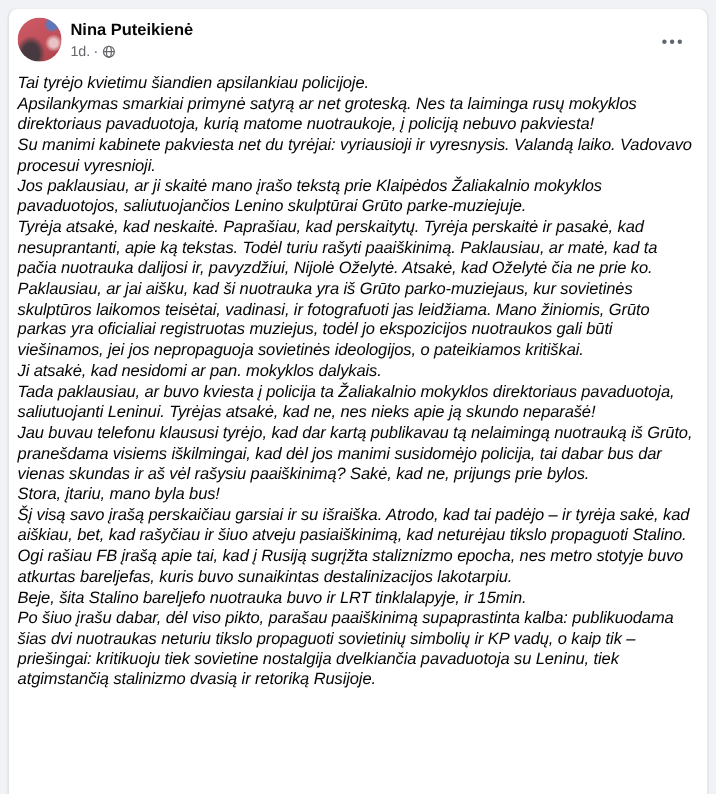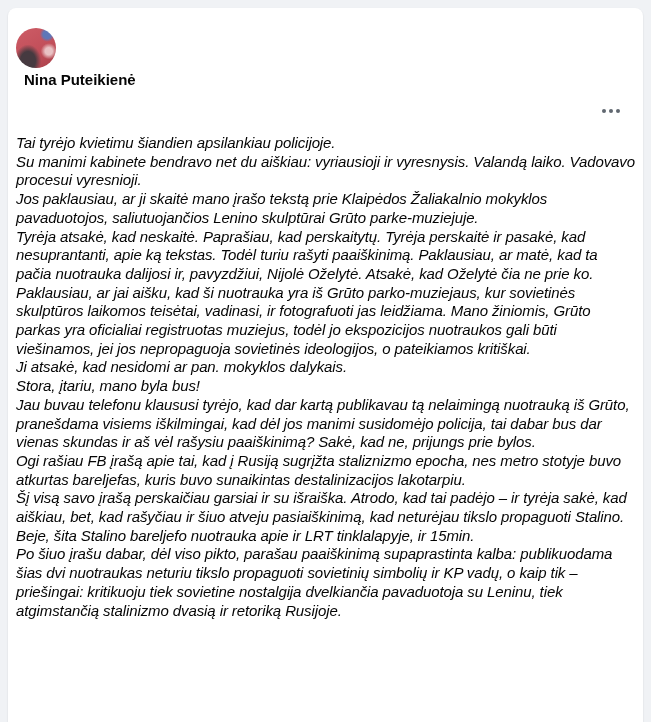"Nina Puteikienė" .post-header { flex-direction: column -> none; padding: 20px 8px 4px 8px -> 8px 8px 4px 8px }
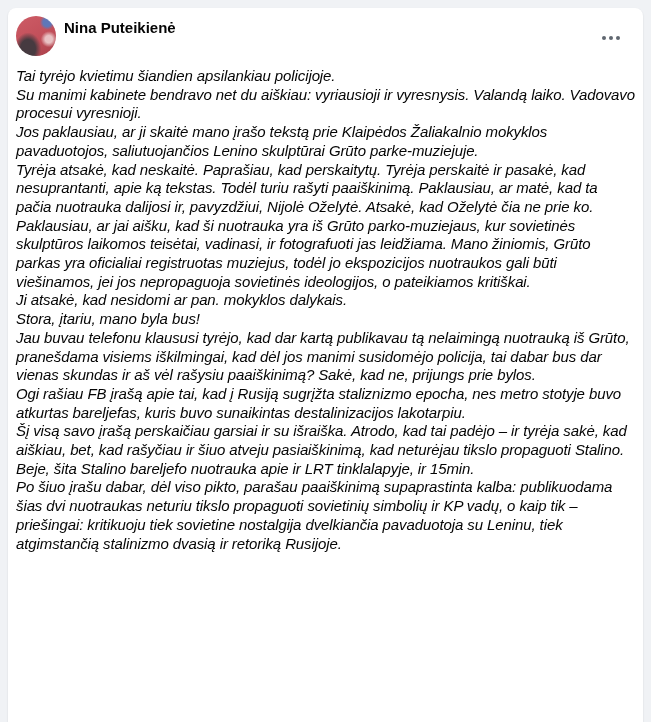"1d." div.meta-row { html: none -> <div> <span>1d.</span> <span>·</span> <span> <svg> <circle></circle> <path></path> <ellipse></ellipse> </svg> </span> </div> }
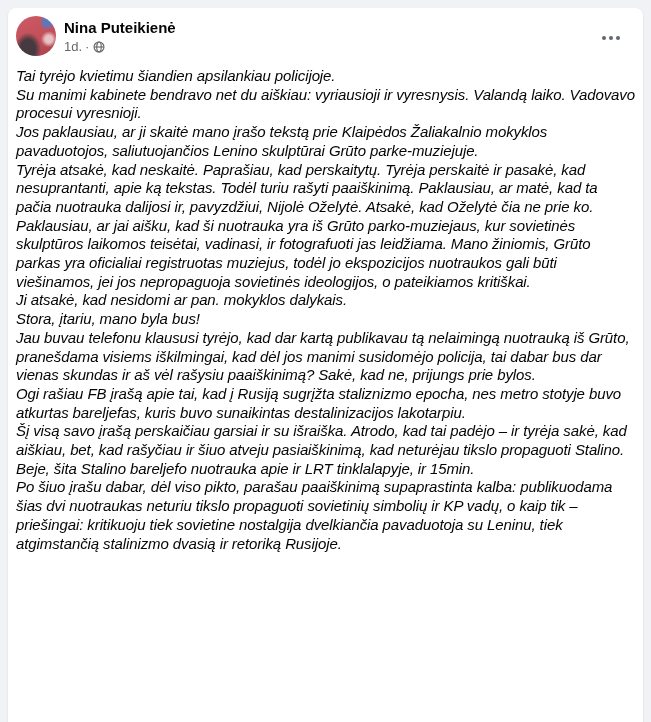"Apsilankymas smarkiai primynė satyrą ar" div.para { html: none -> <div>Apsilankymas smarkiai primynė satyrą ar net groteską. Nes ta laiminga rusų mokyklos direktoriaus pavaduotoja, kurią matome nuotraukoje, į policiją nebuvo pakviesta!</div> }
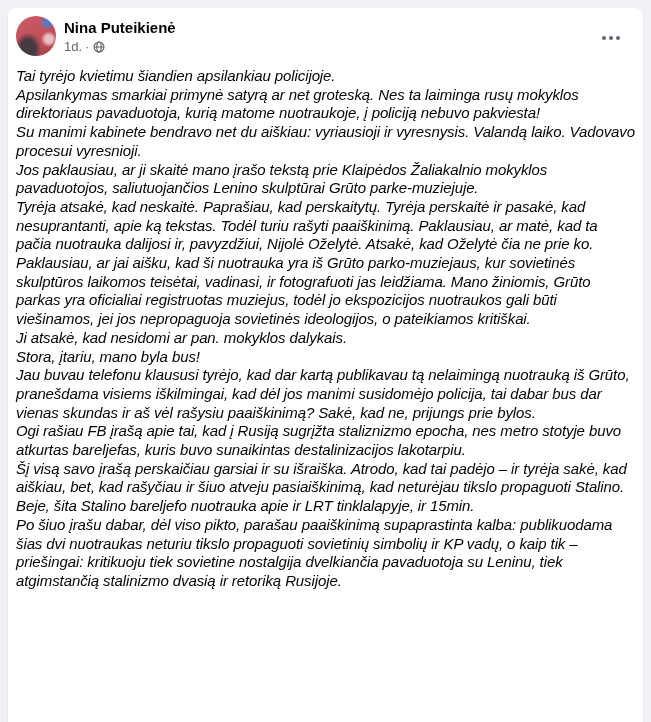"Su manimi kabinete bendravo net" div.para { text: bendravo net du aiškiau -> pakviesta net du tyrėjai }
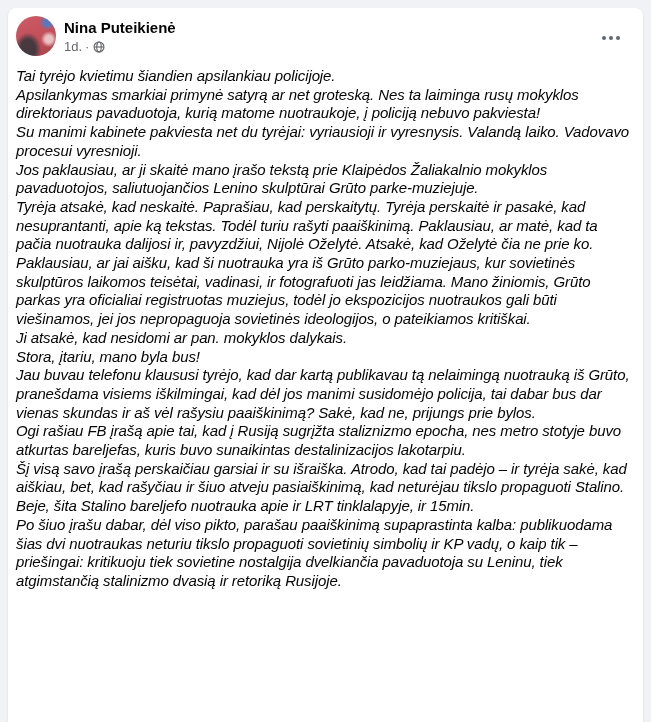"Tada paklausiau, ar buvo kviesta" div.para { html: none -> <div>Tada paklausiau, ar buvo kviesta į policija ta Žaliakalnio mokyklos direktoriaus pavaduotoja, saliutuojanti Leninui. Tyrėjas atsakė, kad ne, nes nieks apie ją skundo neparašė!</div> }
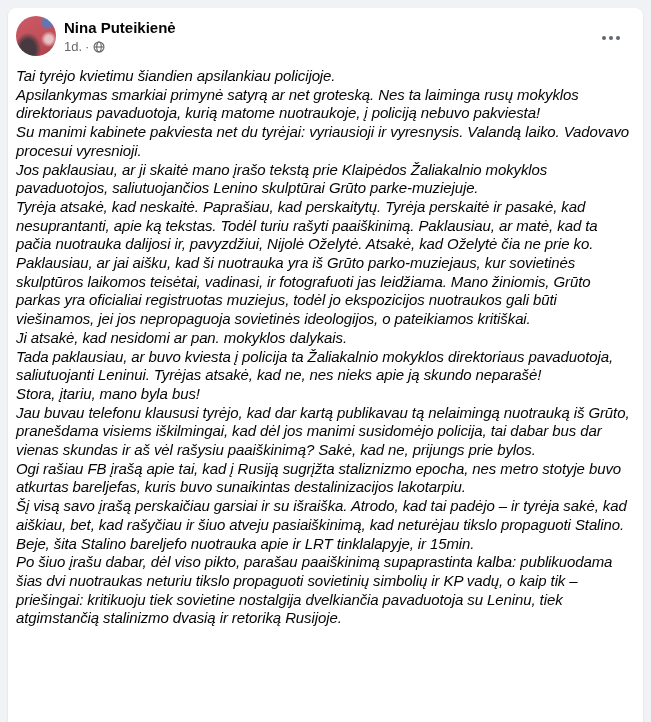"Stora, įtariu, mano byla bus!" div.para { order: before "Jau buvau telefonu klaususi tyrėjo," -> after "Jau buvau telefonu klaususi tyrėjo," }
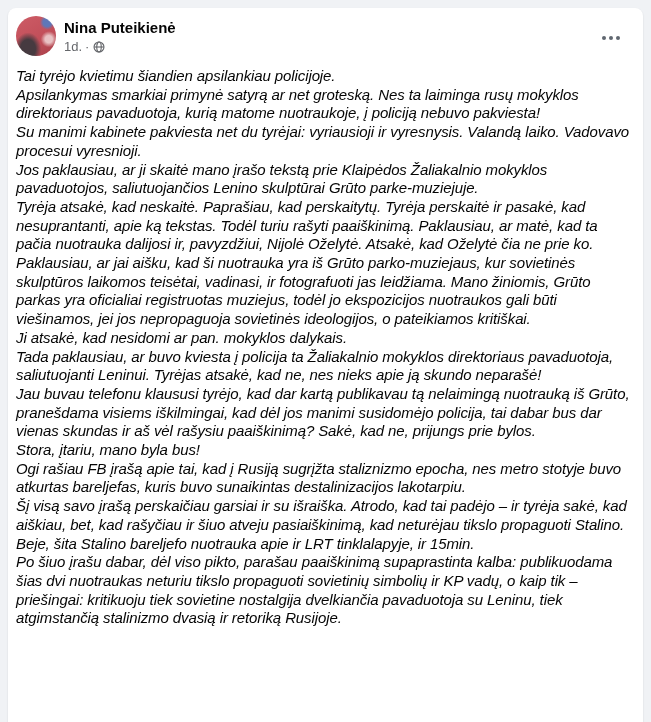"Ogi rašiau FB įrašą apie" div.para { order: before "Šį visą savo įrašą perskaičiau" -> after "Šį visą savo įrašą perskaičiau" }
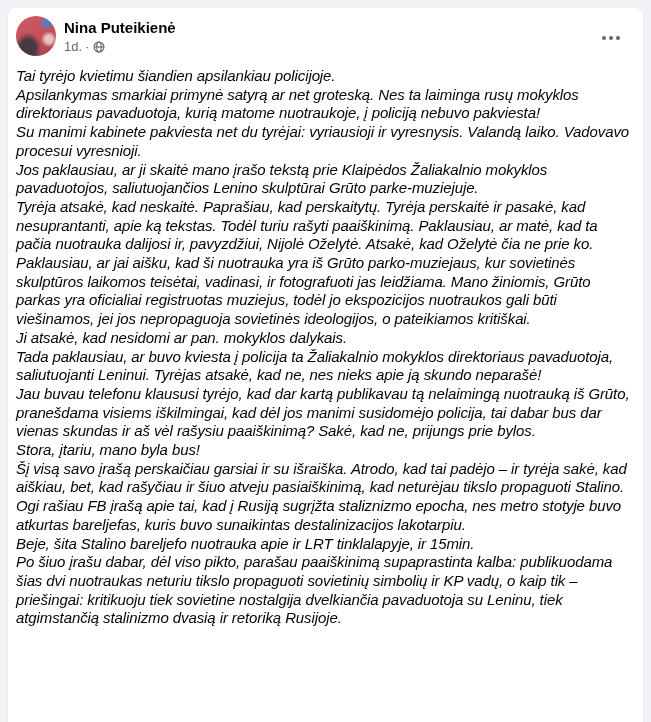"Beje, šita Stalino bareljefo nuotrauka" div.para { text: apie -> buvo }
